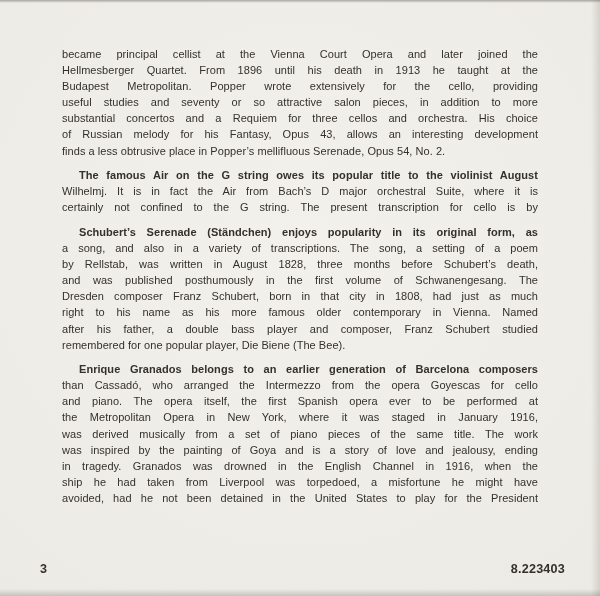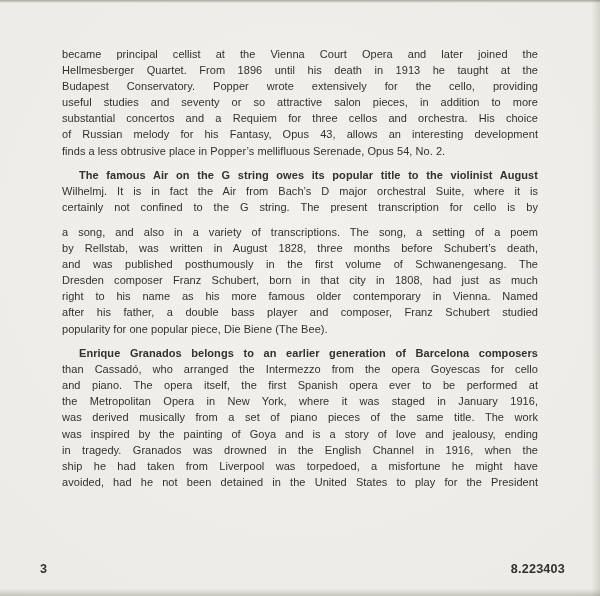"Budapest Conservatory. Popper wrote" div.line { text: Conservatory -> Metropolitan }
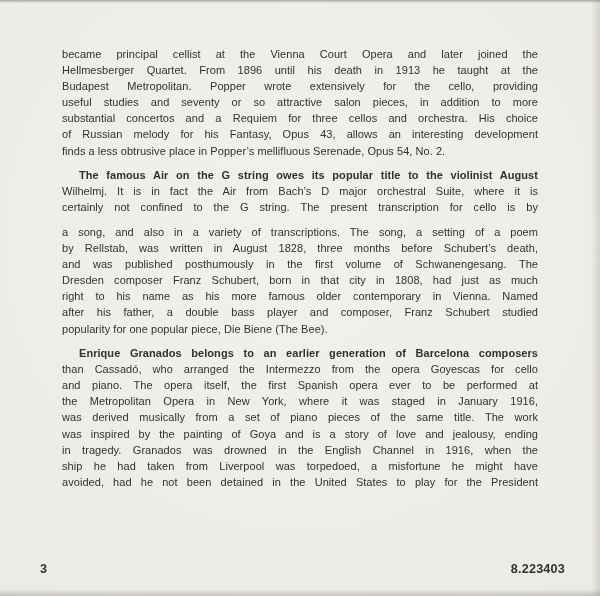"Schubert’s Serenade (Ständchen) enjoys" div.line { html: none -> <div>Schubert’s Serenade (Ständchen) enjoys popularity in its original form, as</div> }
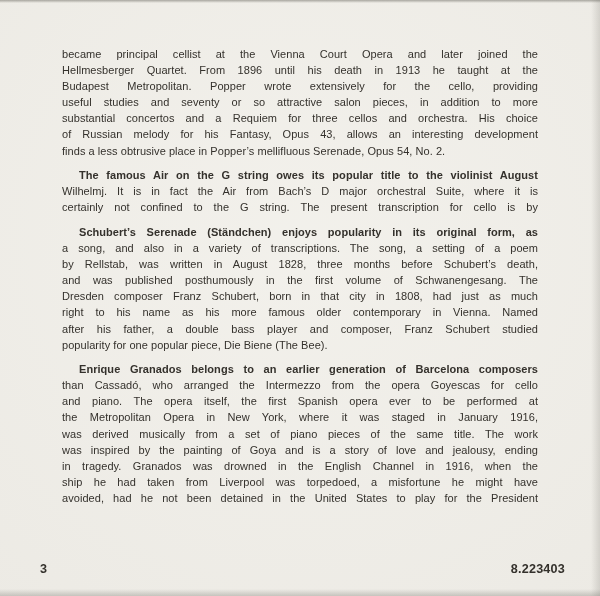"popularity for one popular piece," div.line { text: popularity for one popular piece -> remembered for one popular player }
